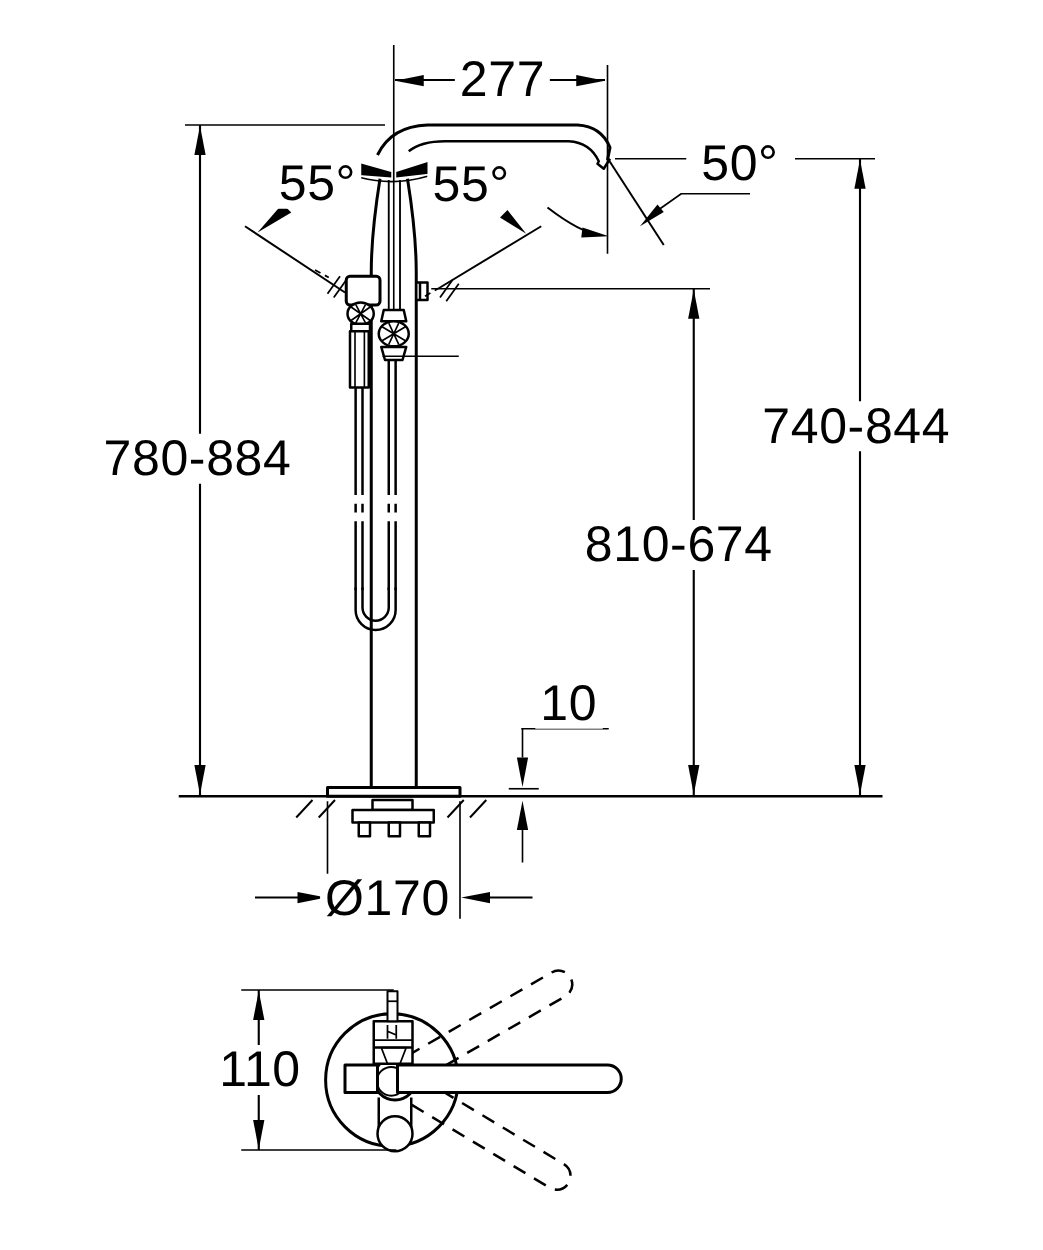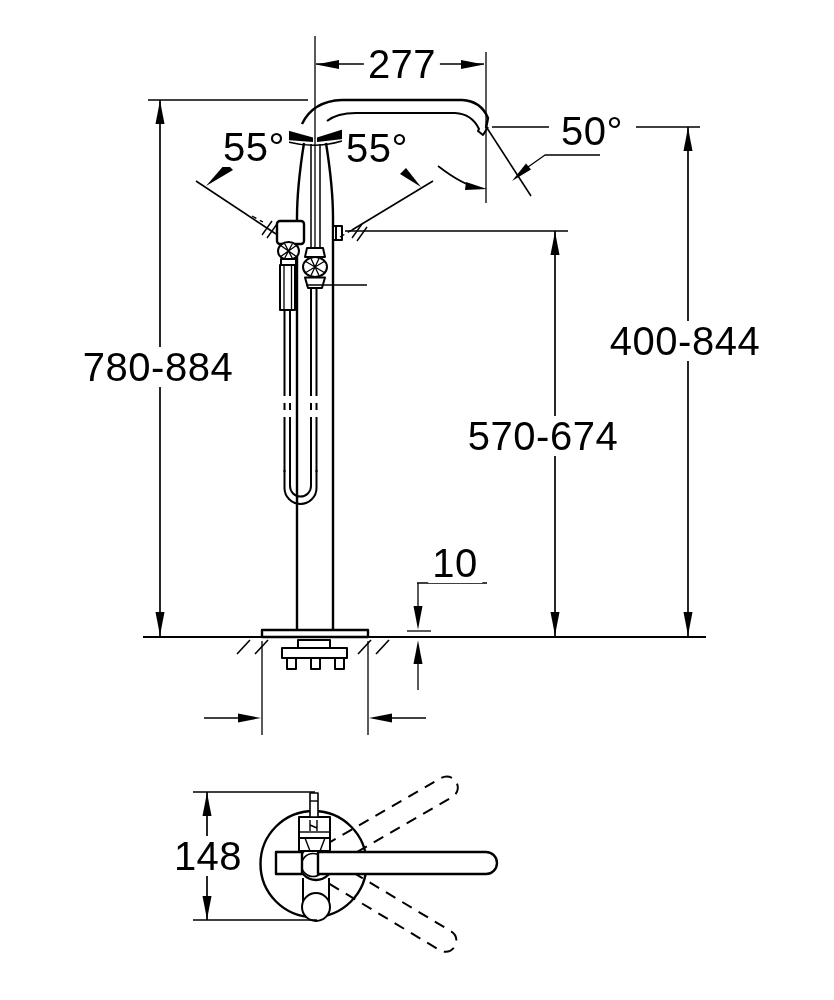"400-844" div.dim-label { text: 400-844 -> 740-844 }
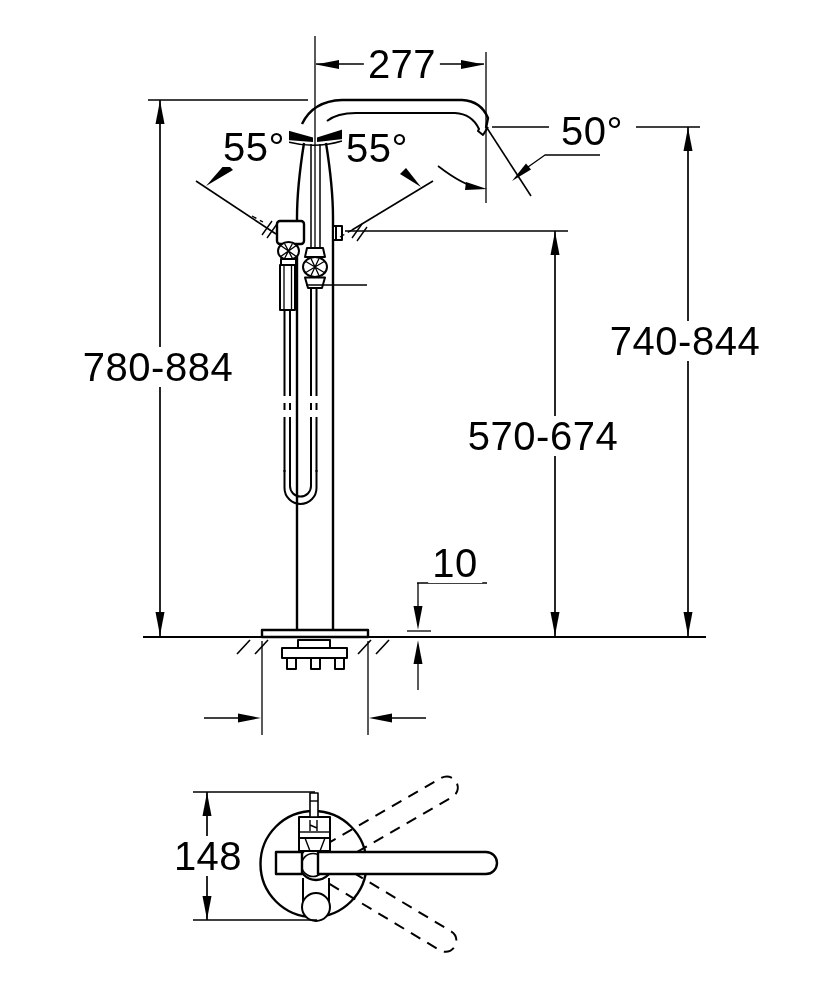"570-674" div.dim-label { text: 570-674 -> 810-674 }
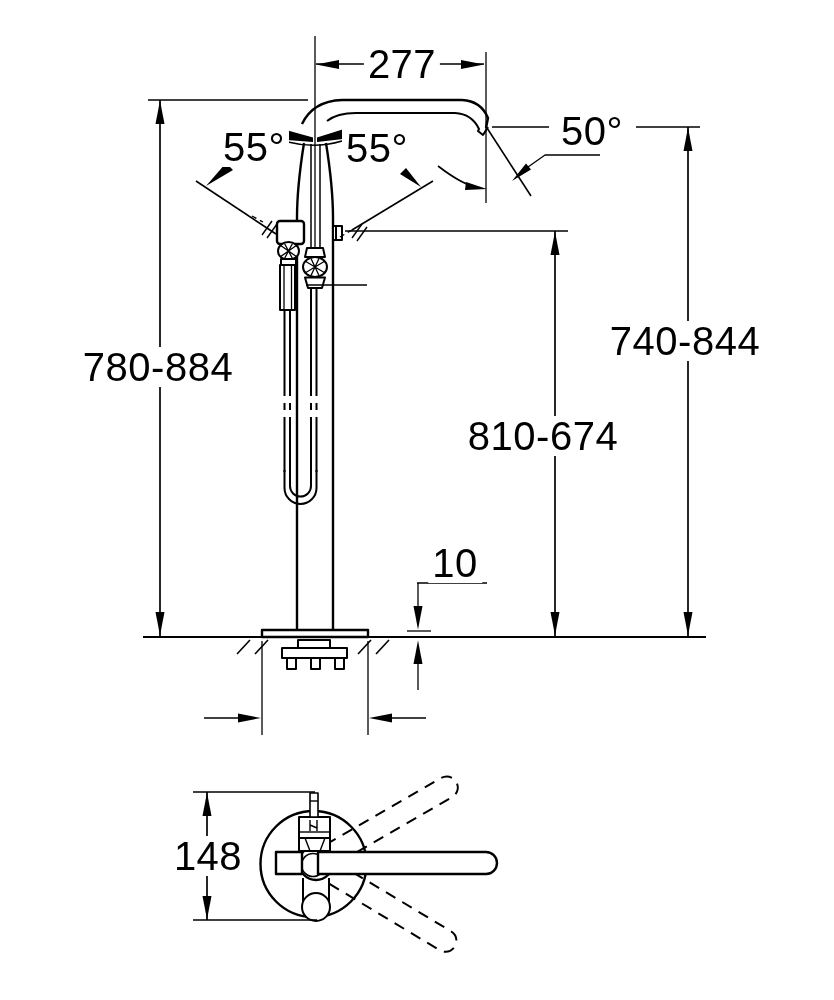"Ø170" div.dim-label { html: none -> <div>Ø170</div> }
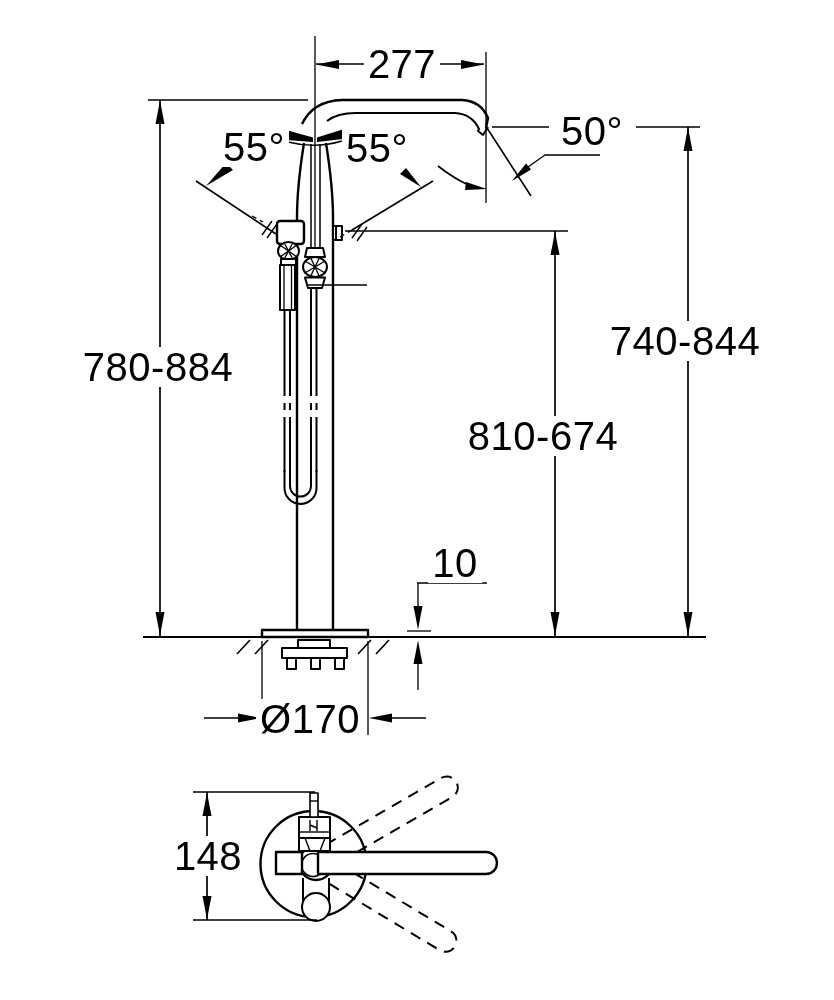"148" div.dim-label { text: 148 -> 110 }
